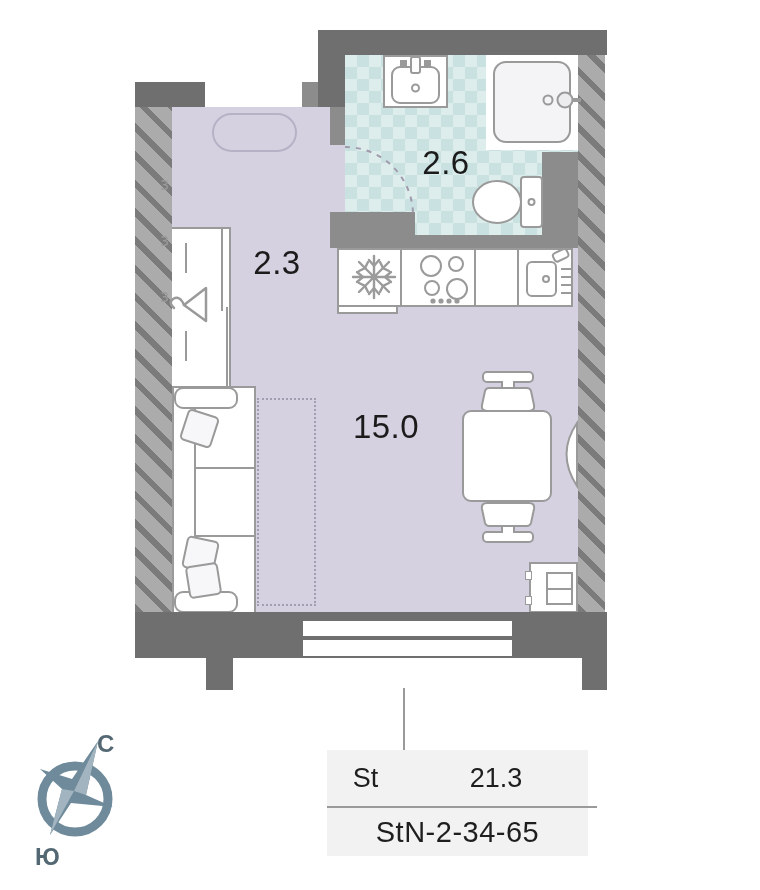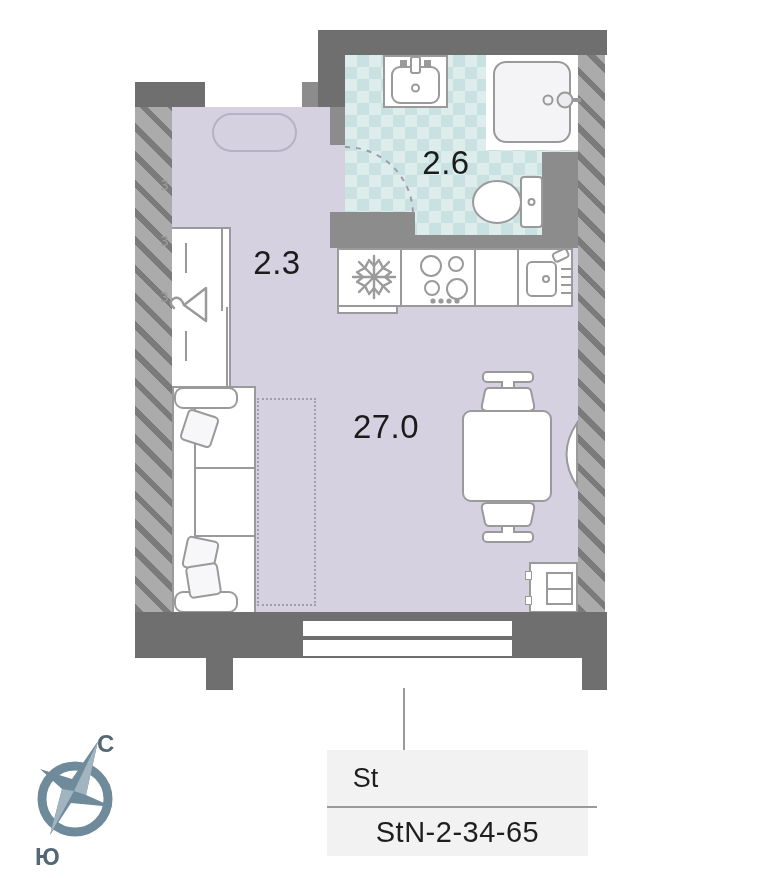"27.0" span.abs { text: 27.0 -> 15.0 }
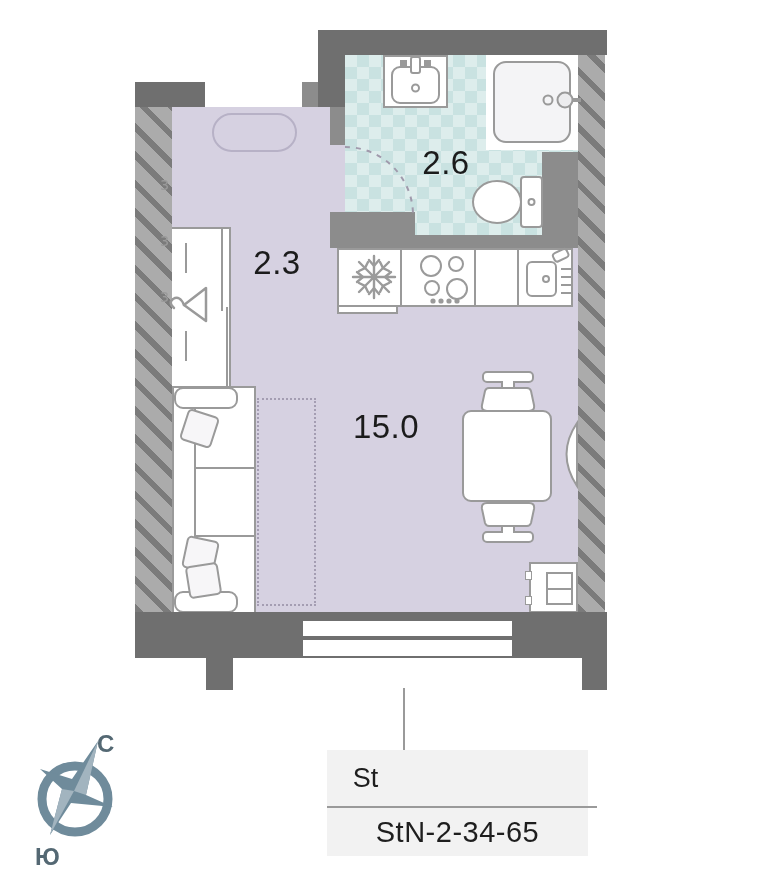"21.3" div.legend-cell-area { html: none -> <div> <span>21.3</span> </div> }
